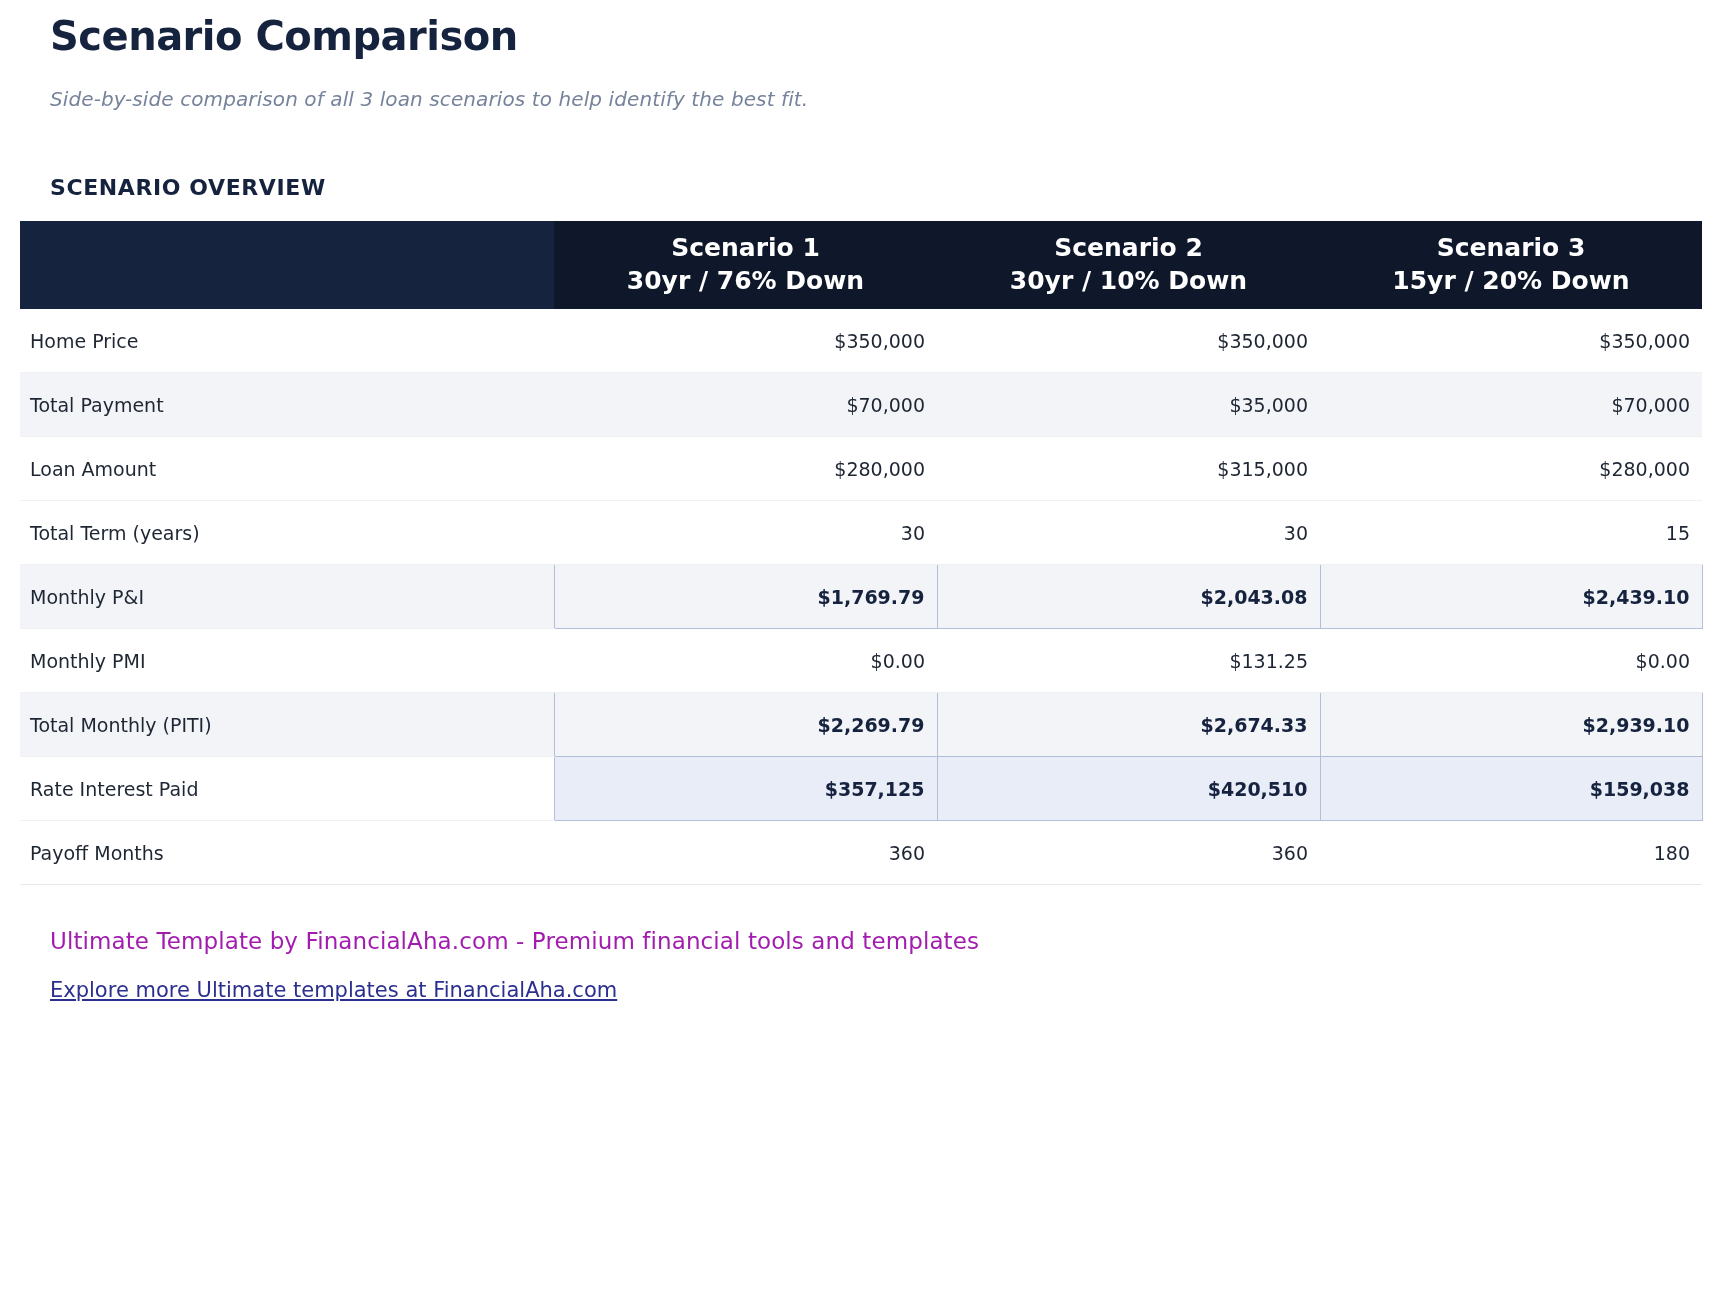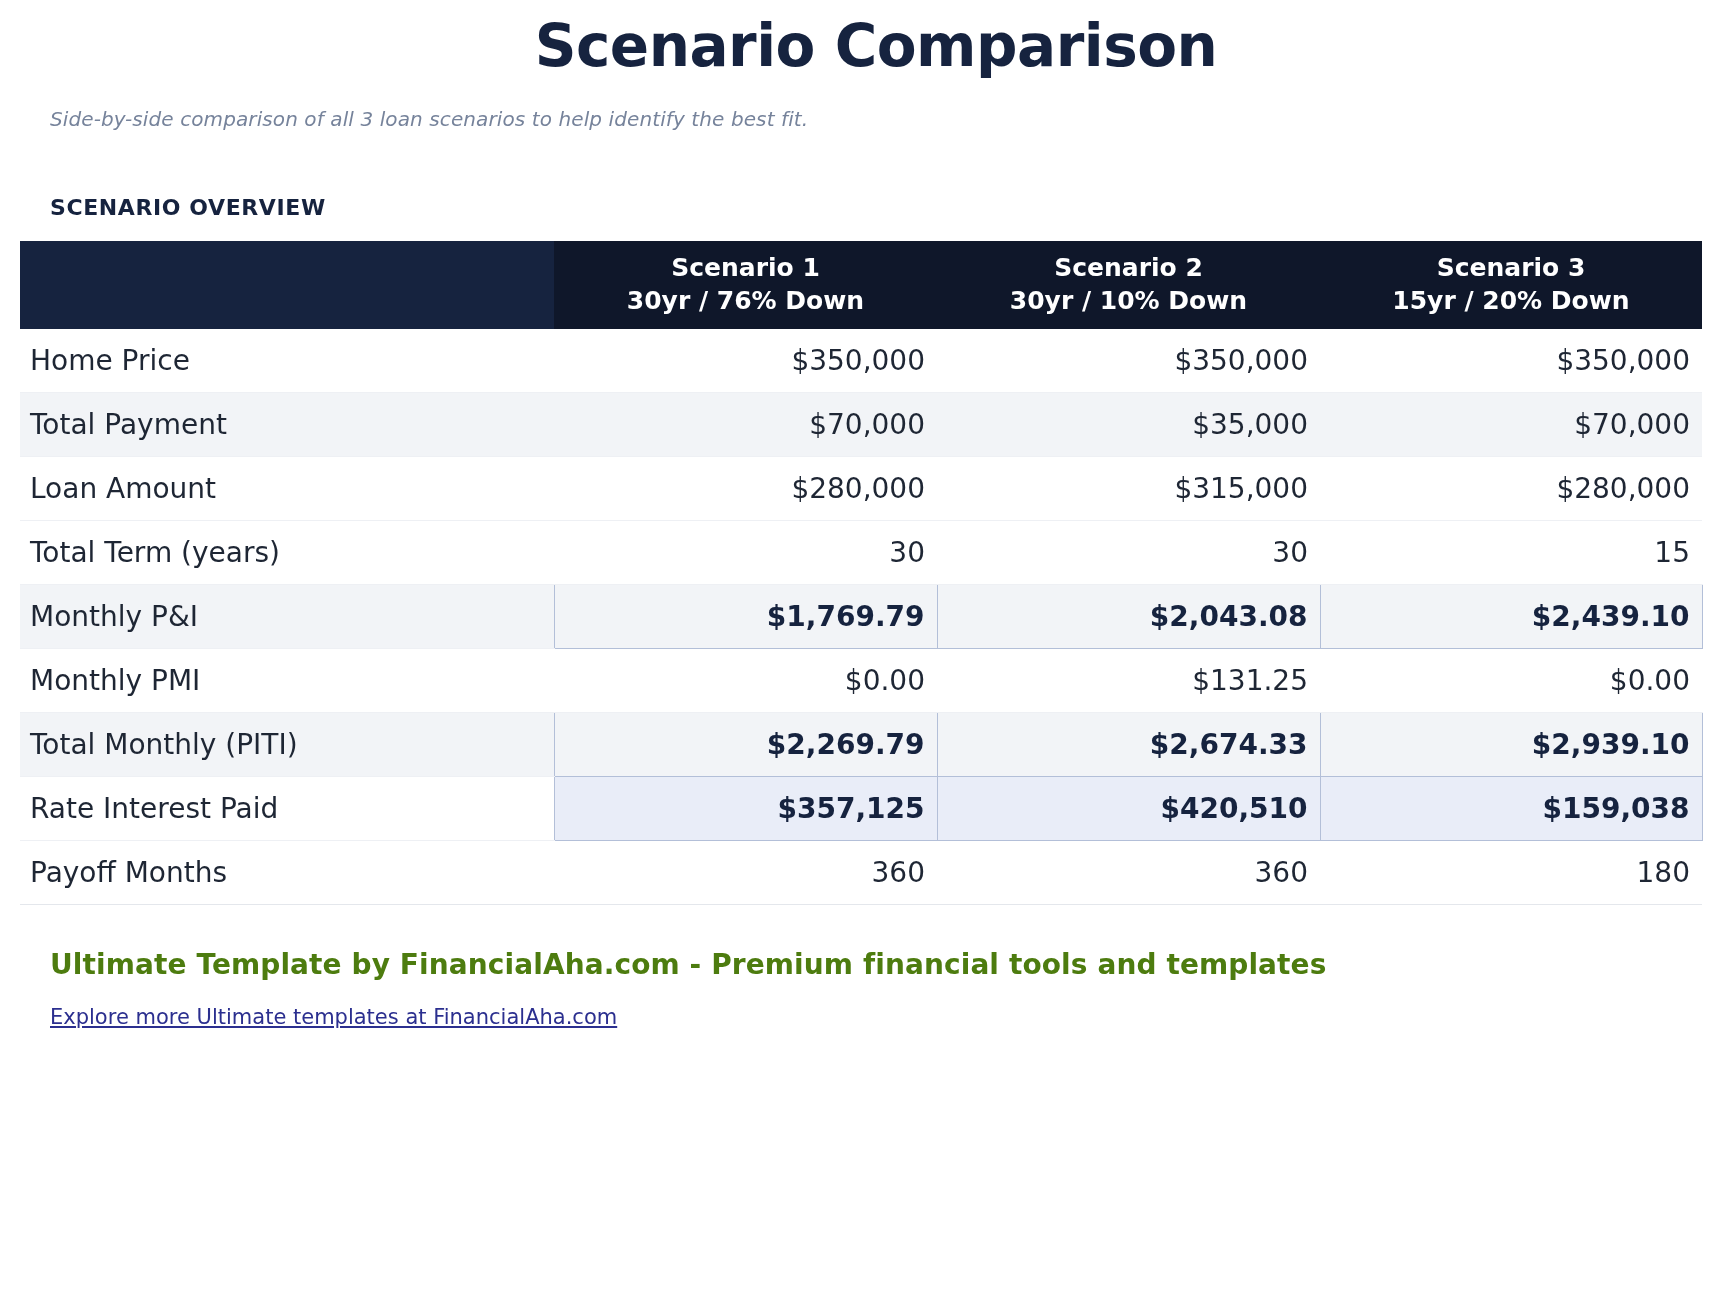"Scenario Comparison" .page-title { font-size: 58px -> 40px; text-align: center -> none }
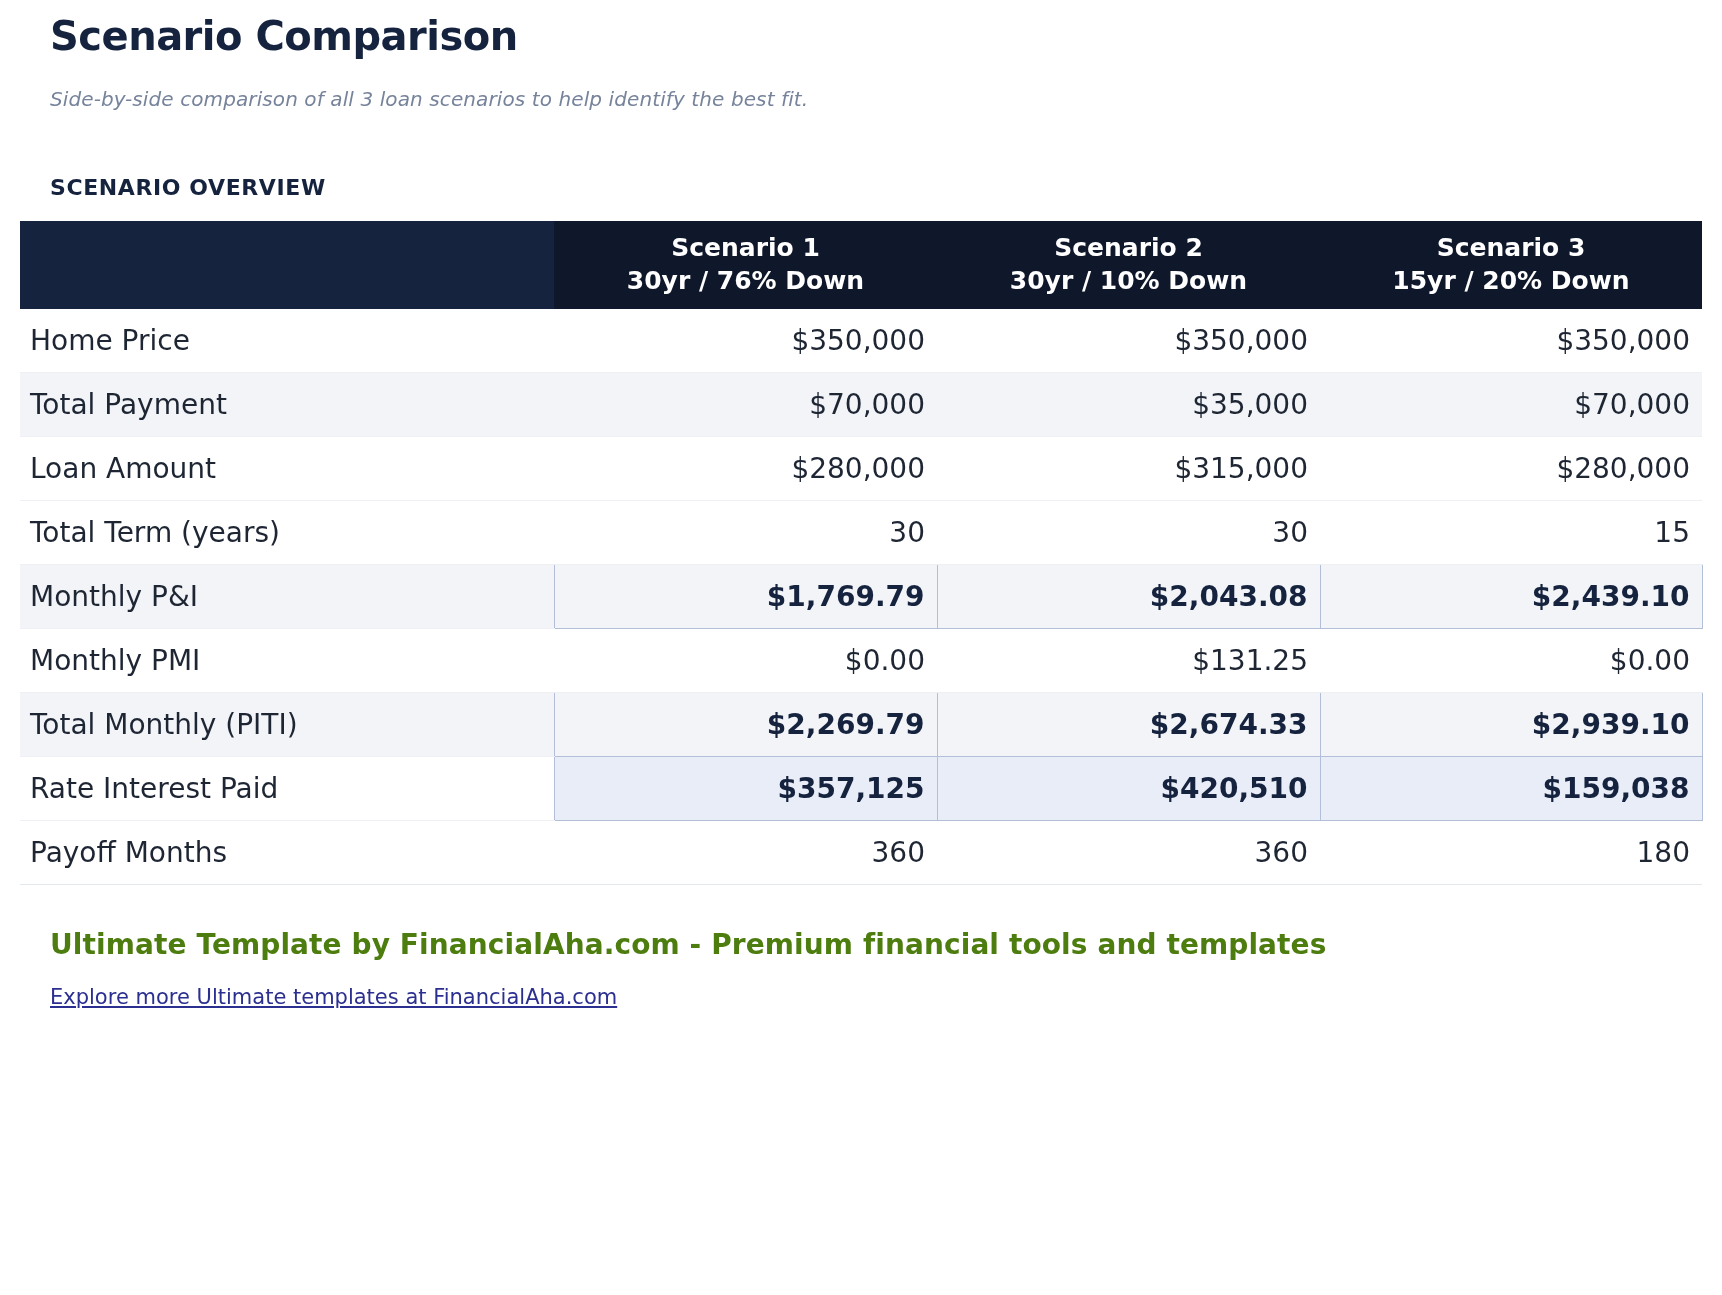"Home Price" tbody td { font-size: 28px -> 19px }
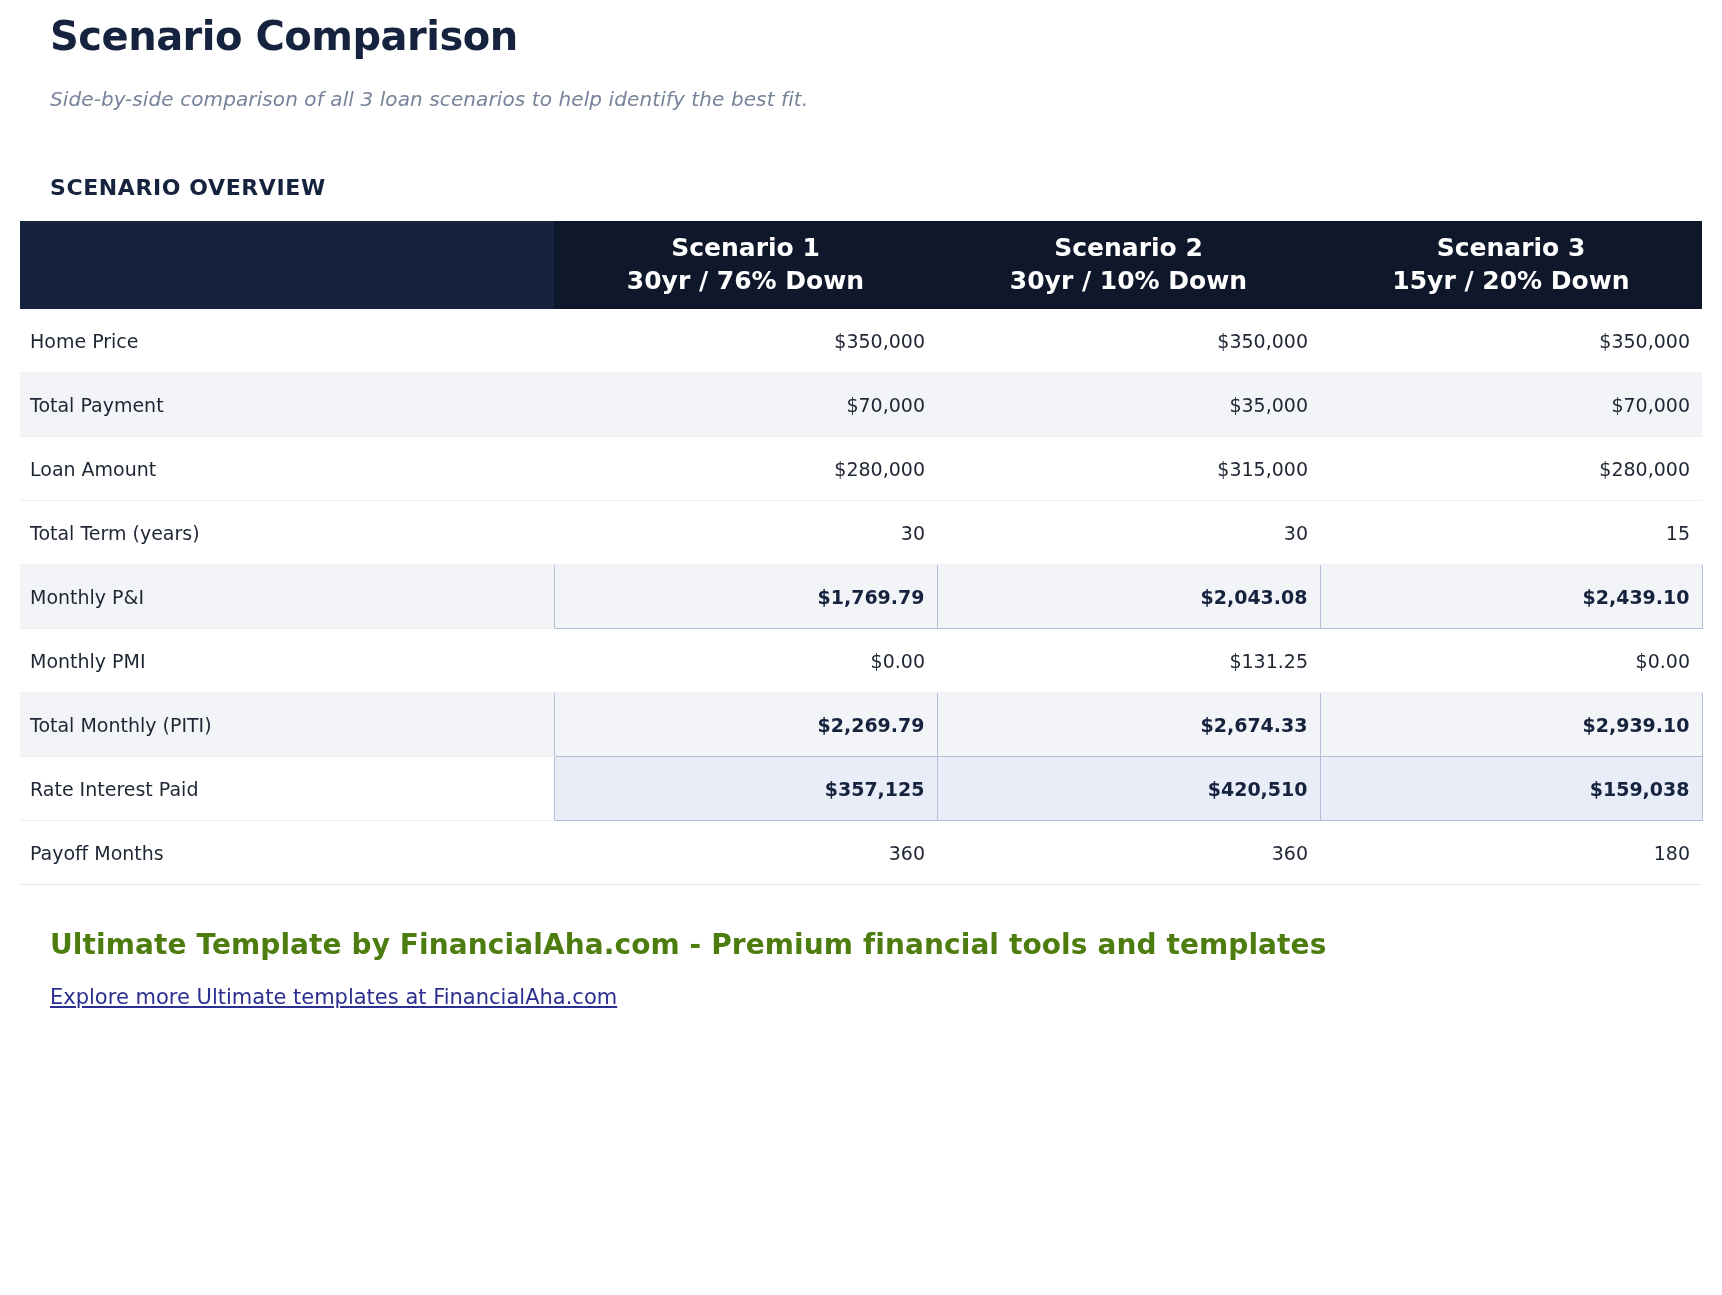"Ultimate Template by FinancialAha.com -" .footer-brand { color: #4d7c0f -> #a21caf; font-size: 28px -> 23px; font-weight: 700 -> 400 }
